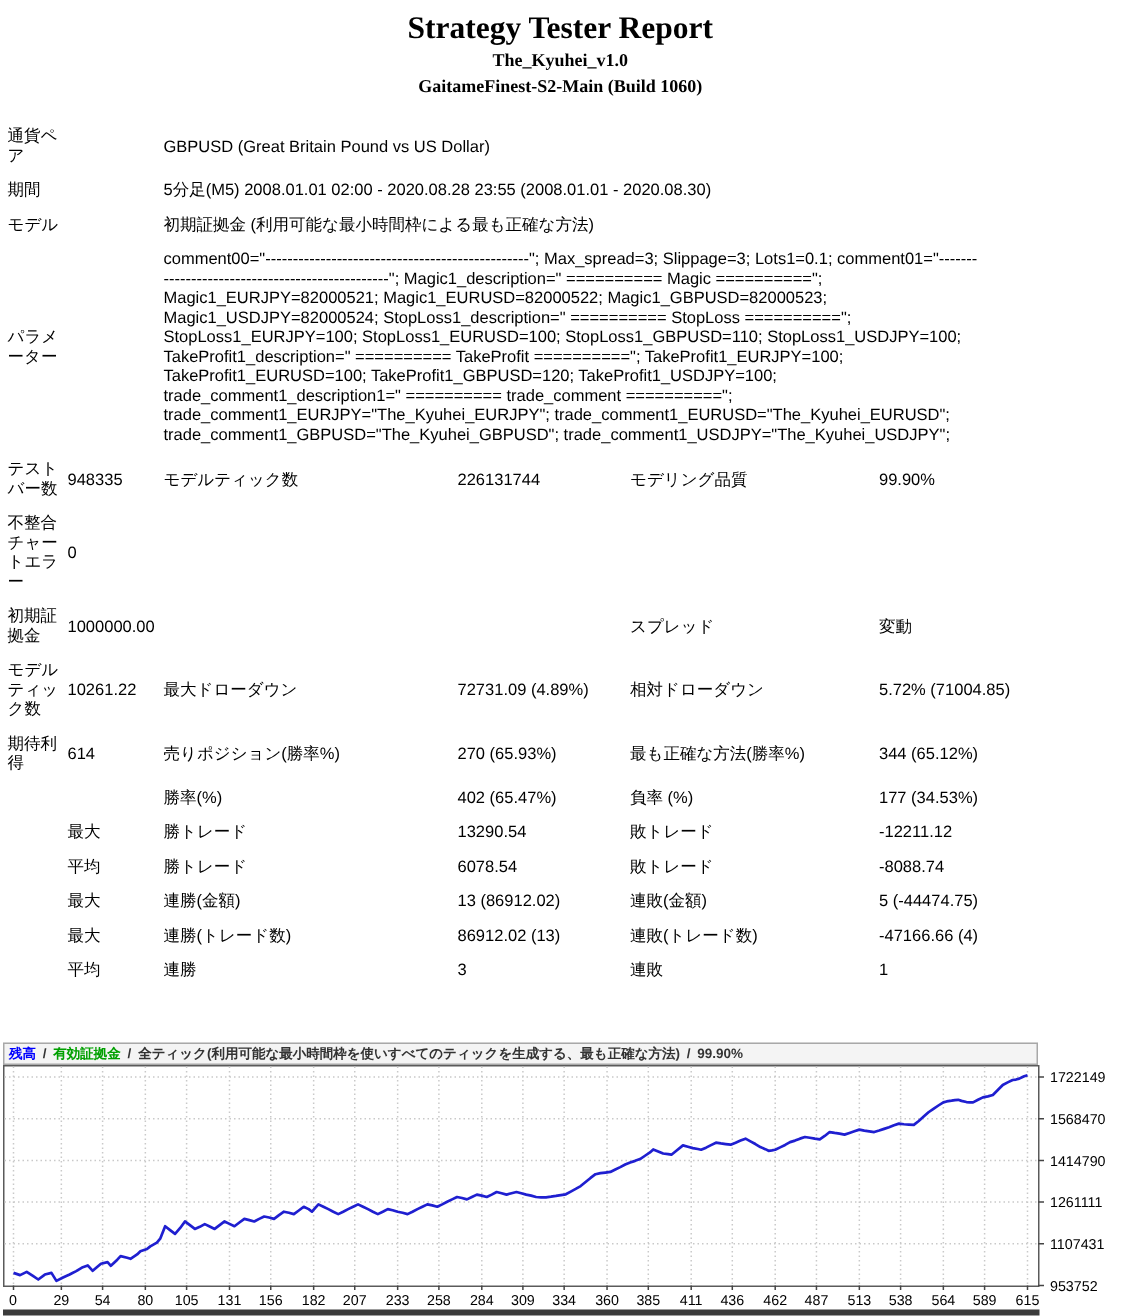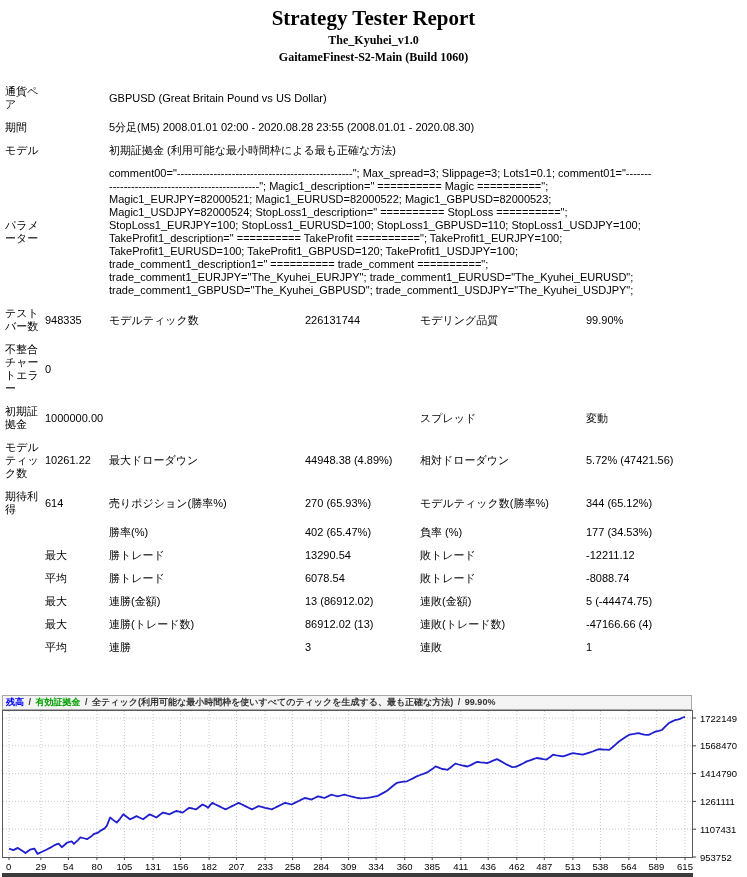"44948.38 (4.89%)" td.c4 { text: 44948.38 -> 72731.09 }
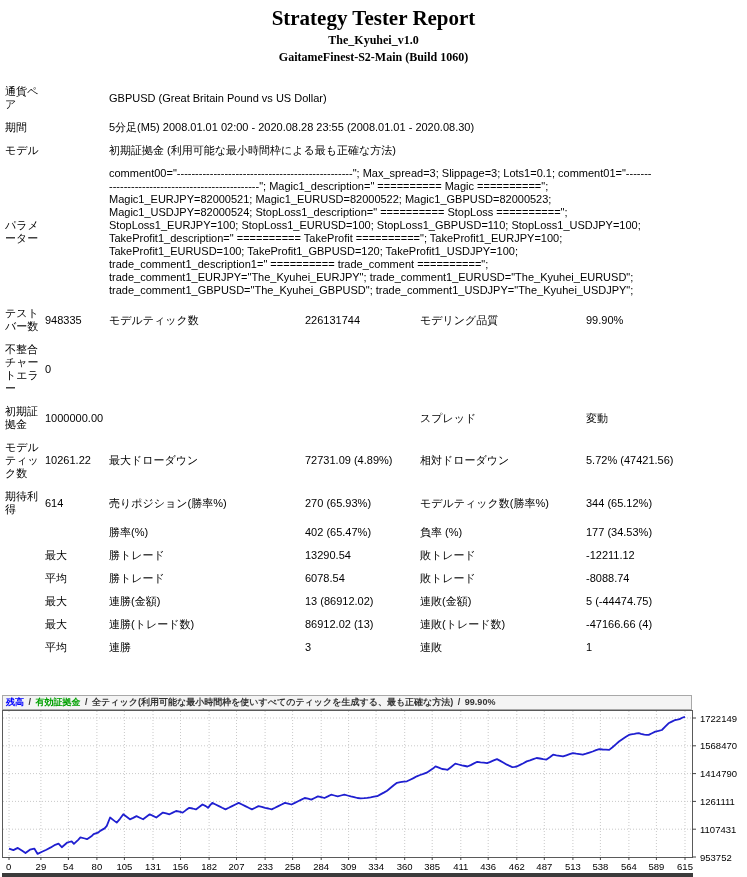"5.72% (47421.56)" td.c6 { text: 47421.56 -> 71004.85 }
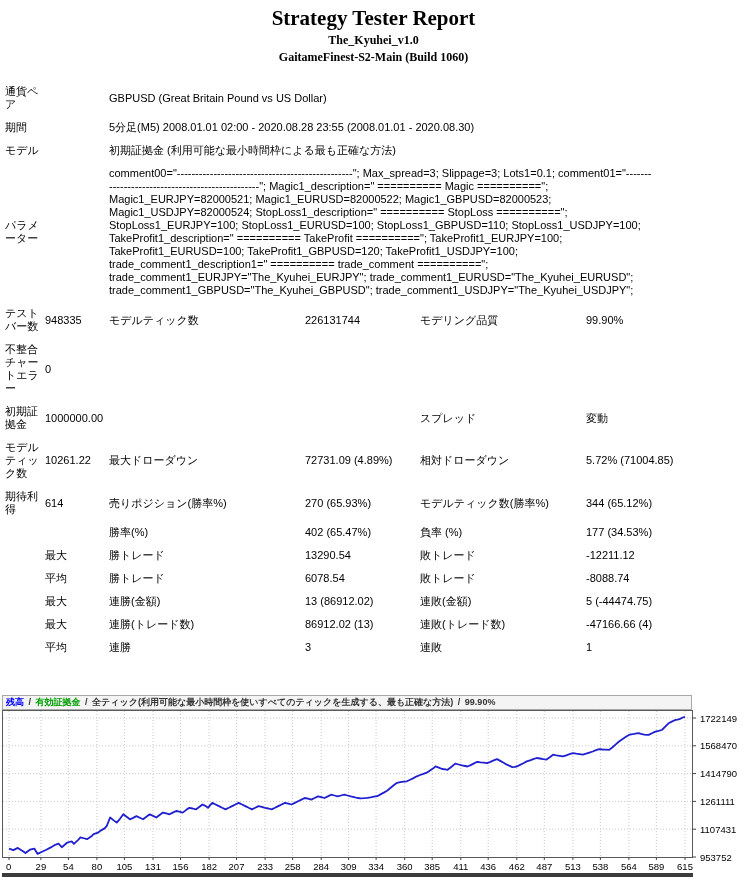"モデルティック数(勝率%)" td.c5 { text: モデルティック数 -> 最も正確な方法 }
